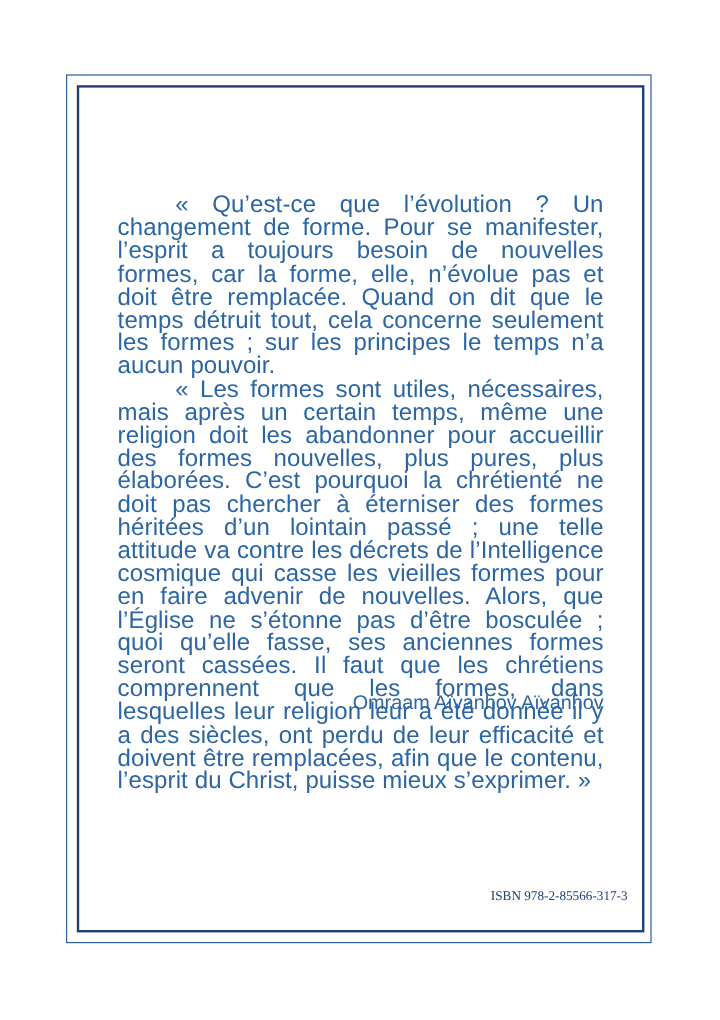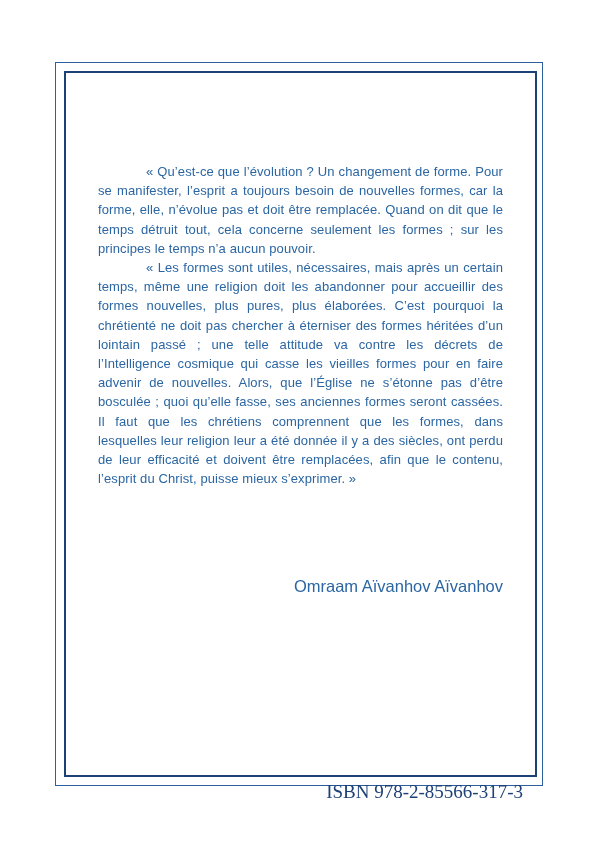"« Qu’est-ce que l’évolution ?" .quote-block { font-size: 13px -> 20px }
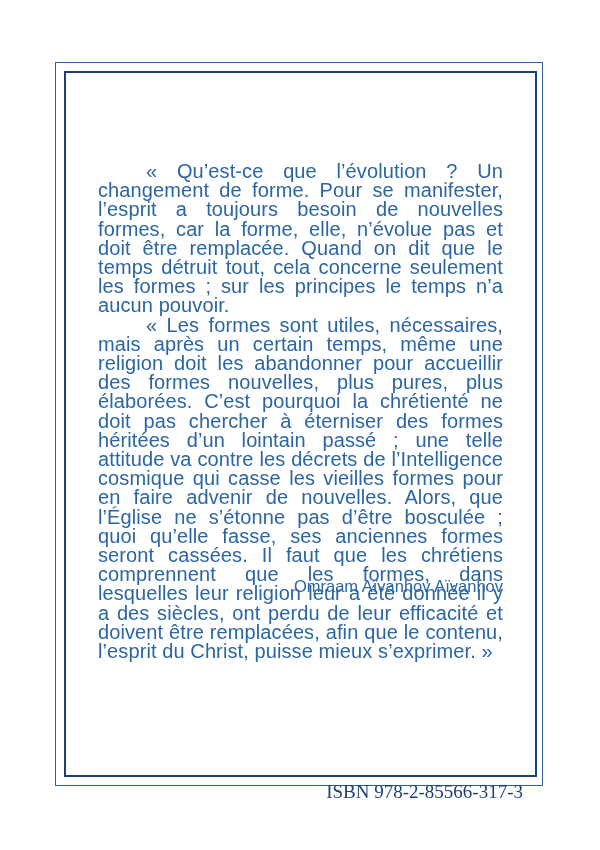"ISBN 978-2-85566-317-3" .colophon { font-size: 19px -> 11px; margin-top: 44px -> none }
